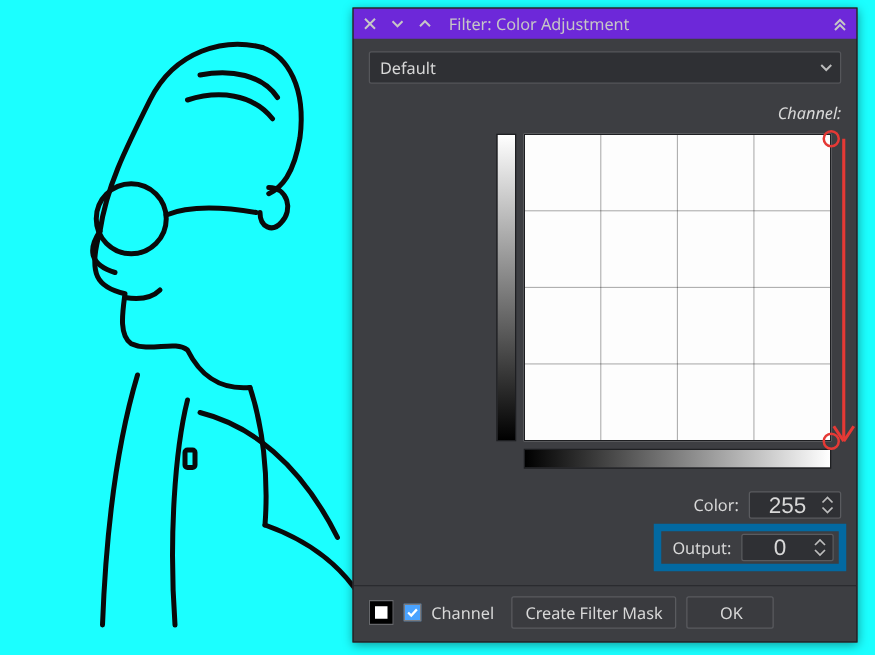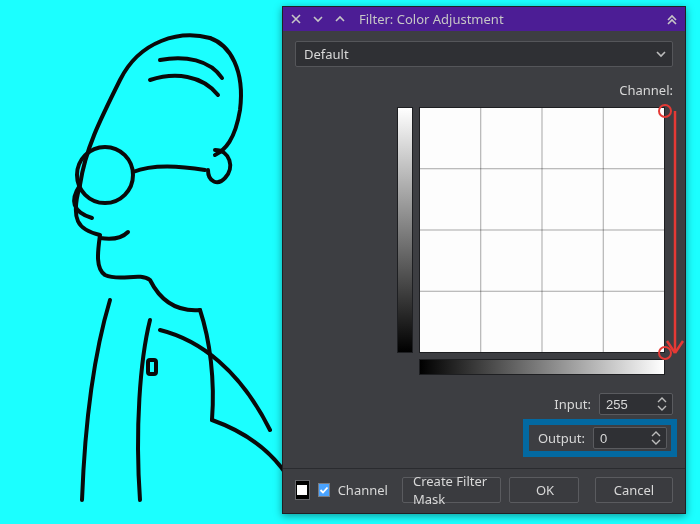"Filter: Color Adjustment" .titlebar { background: #4c1d95 -> #6d28d9 }
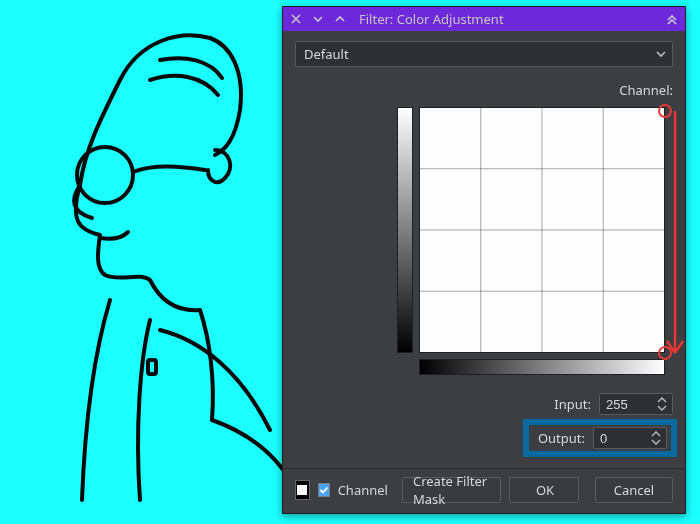"Channel:" .channel-row { font-style: none -> italic }
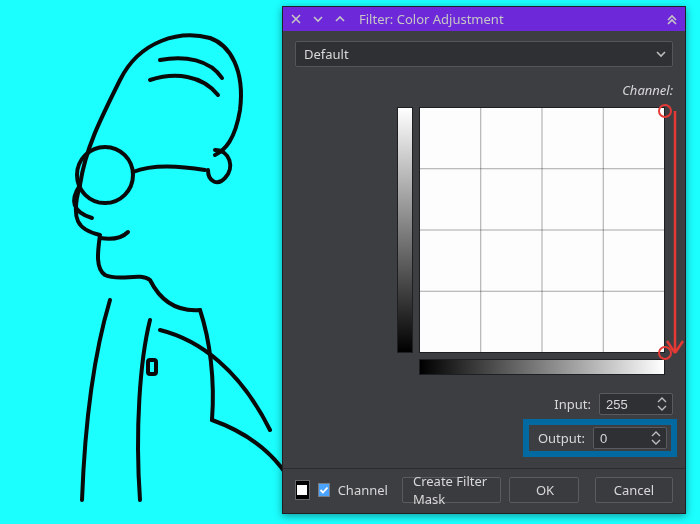"Input:" span.label { text: Input -> Color }
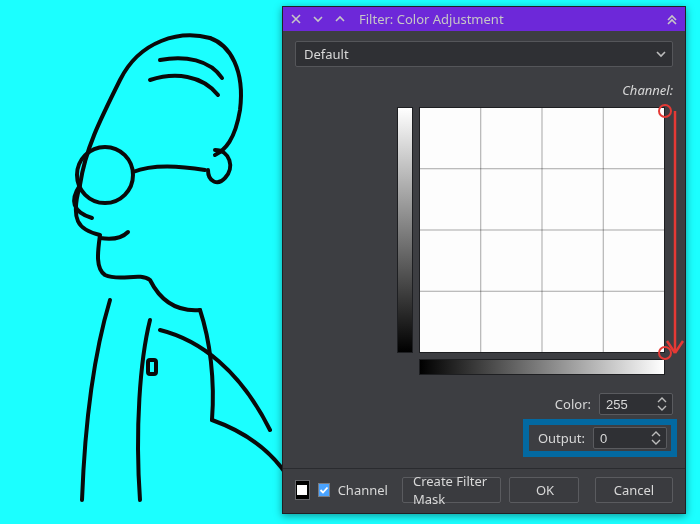"255" .spin input { font-size: 13px -> 18px; text-align: none -> center }
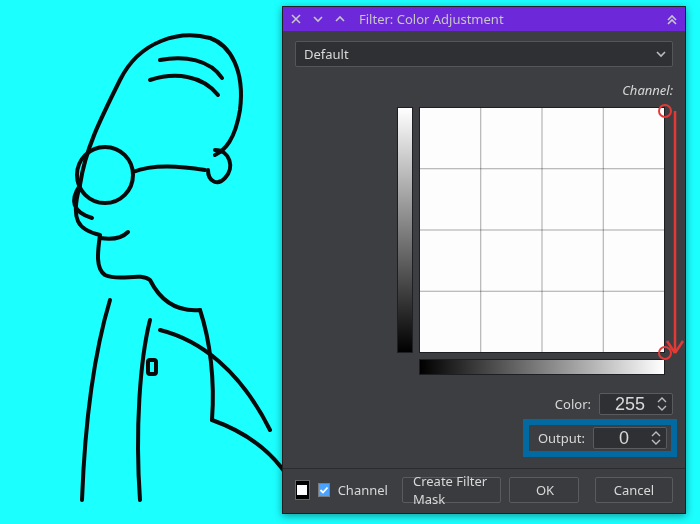"Cancel" div.btn { html: <div> <span>Cancel</span> </div> -> none }
